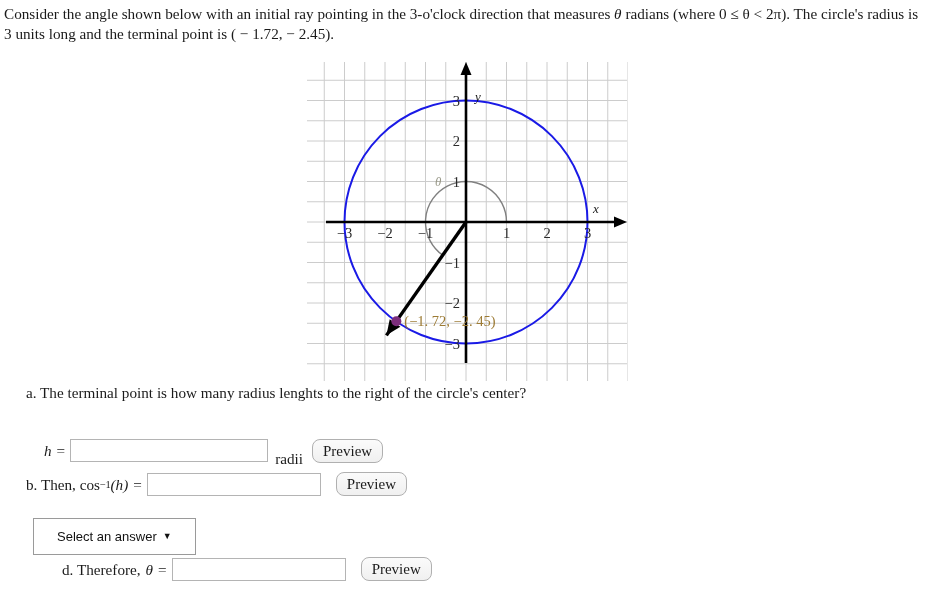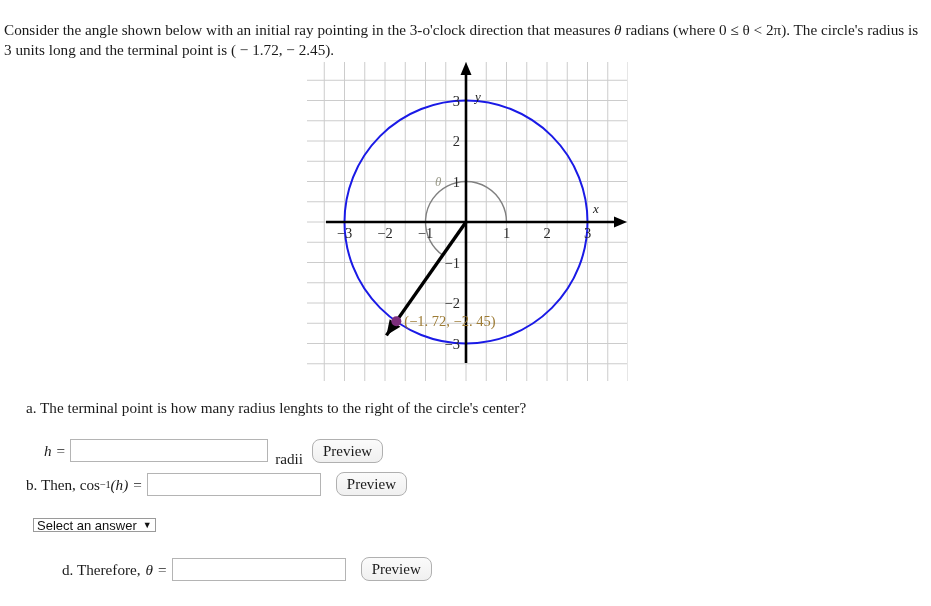"Consider the angle shown below" #prompt { top: 20px -> 4px }
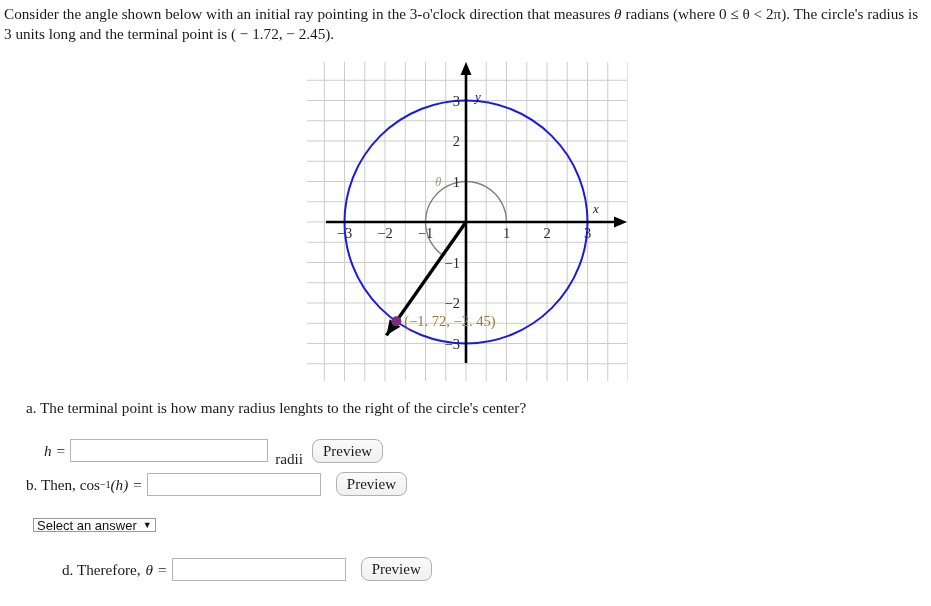"a. The terminal point is" #qa-text { top: 398px -> 383px }
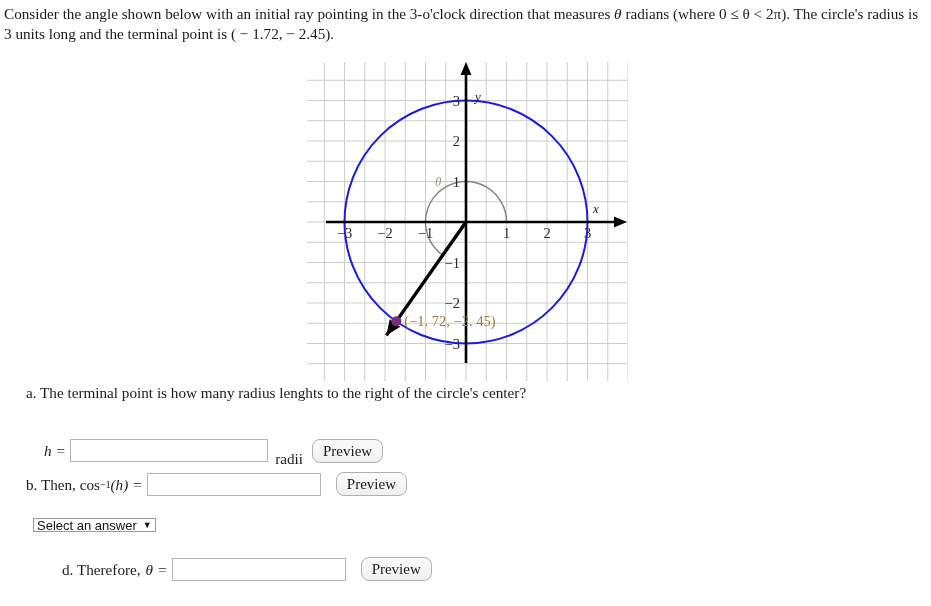"Select an answer" .select-box { height: 14px -> 37px; padding: 0 3px -> 0 23px }
